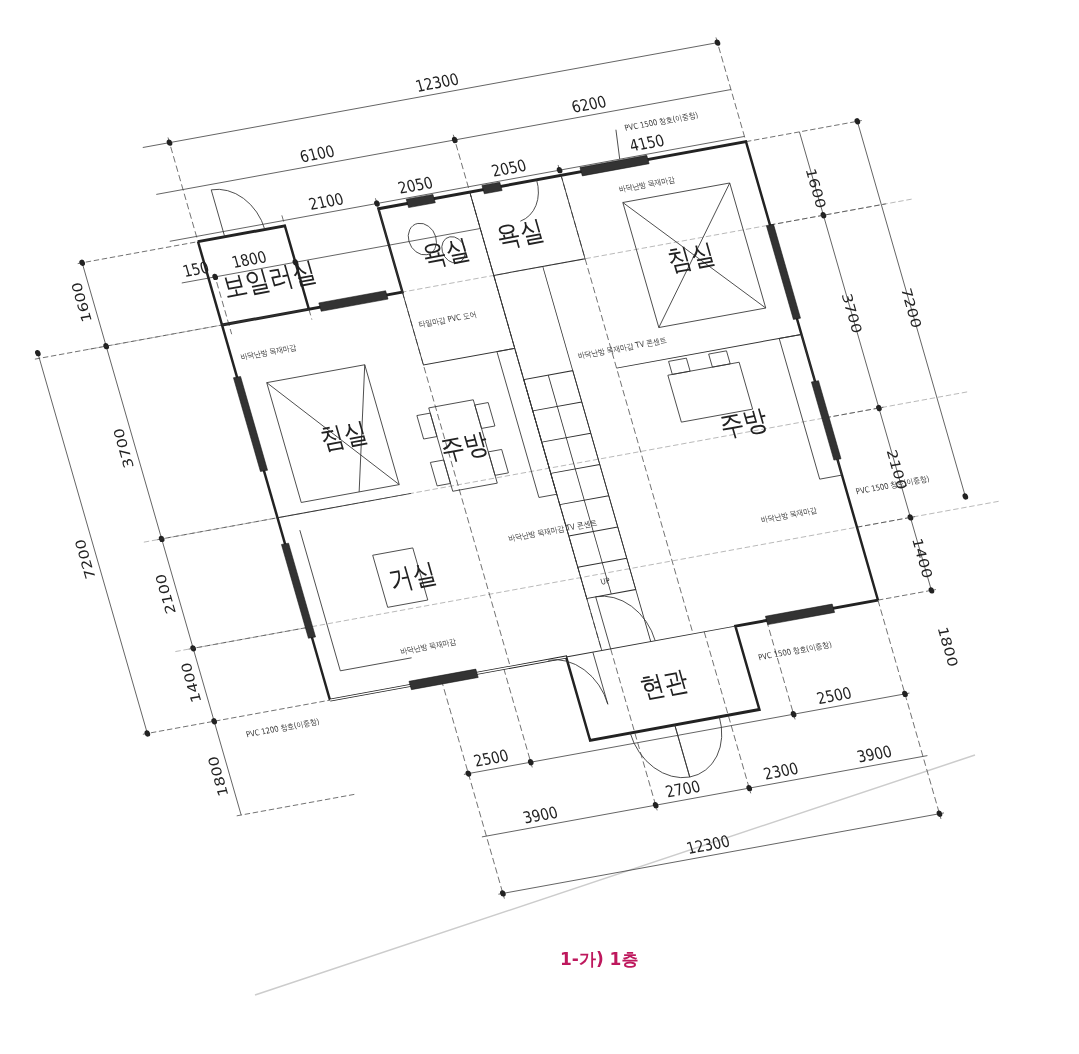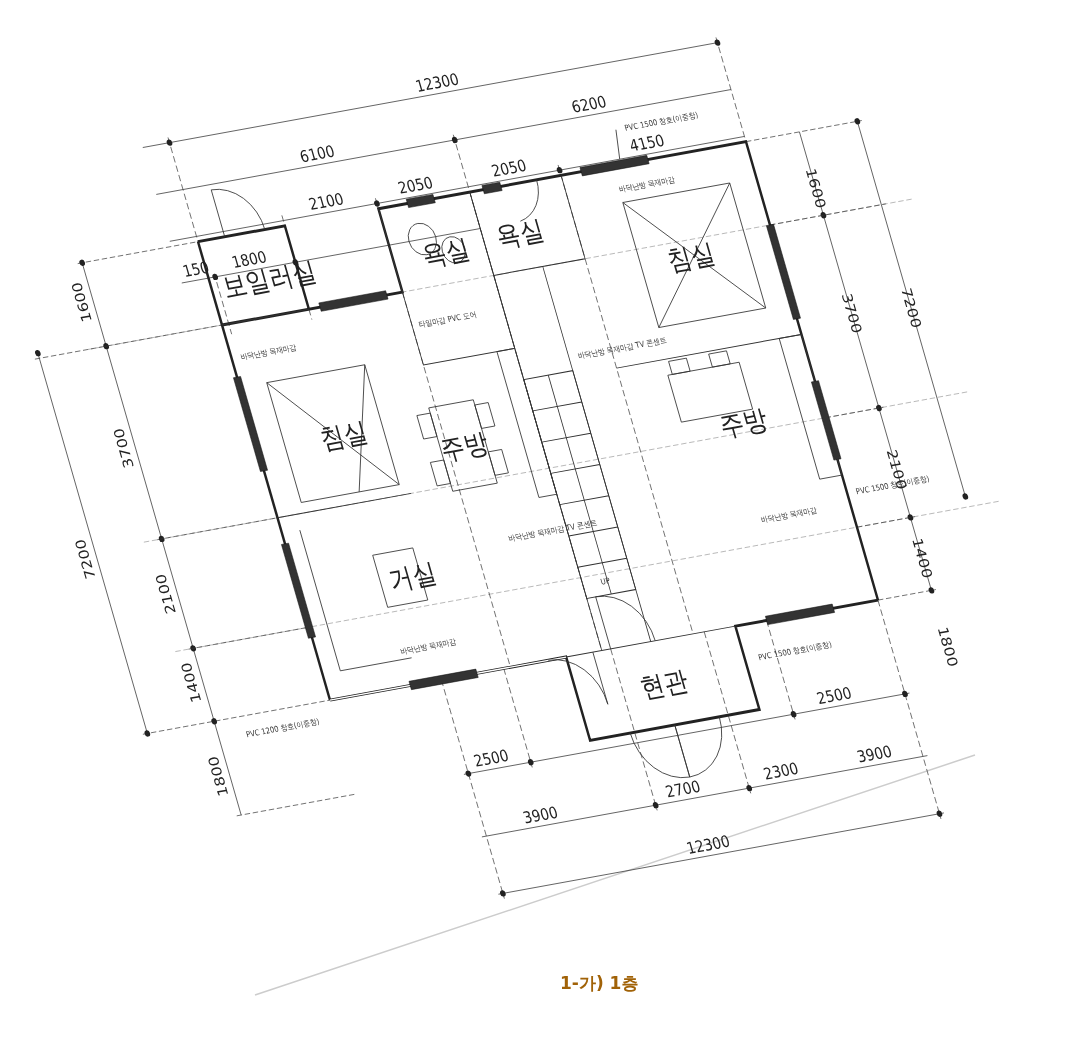"1-가) 1층" .caption { color: #a16207 -> #be185d; margin-top: 24px -> none }
